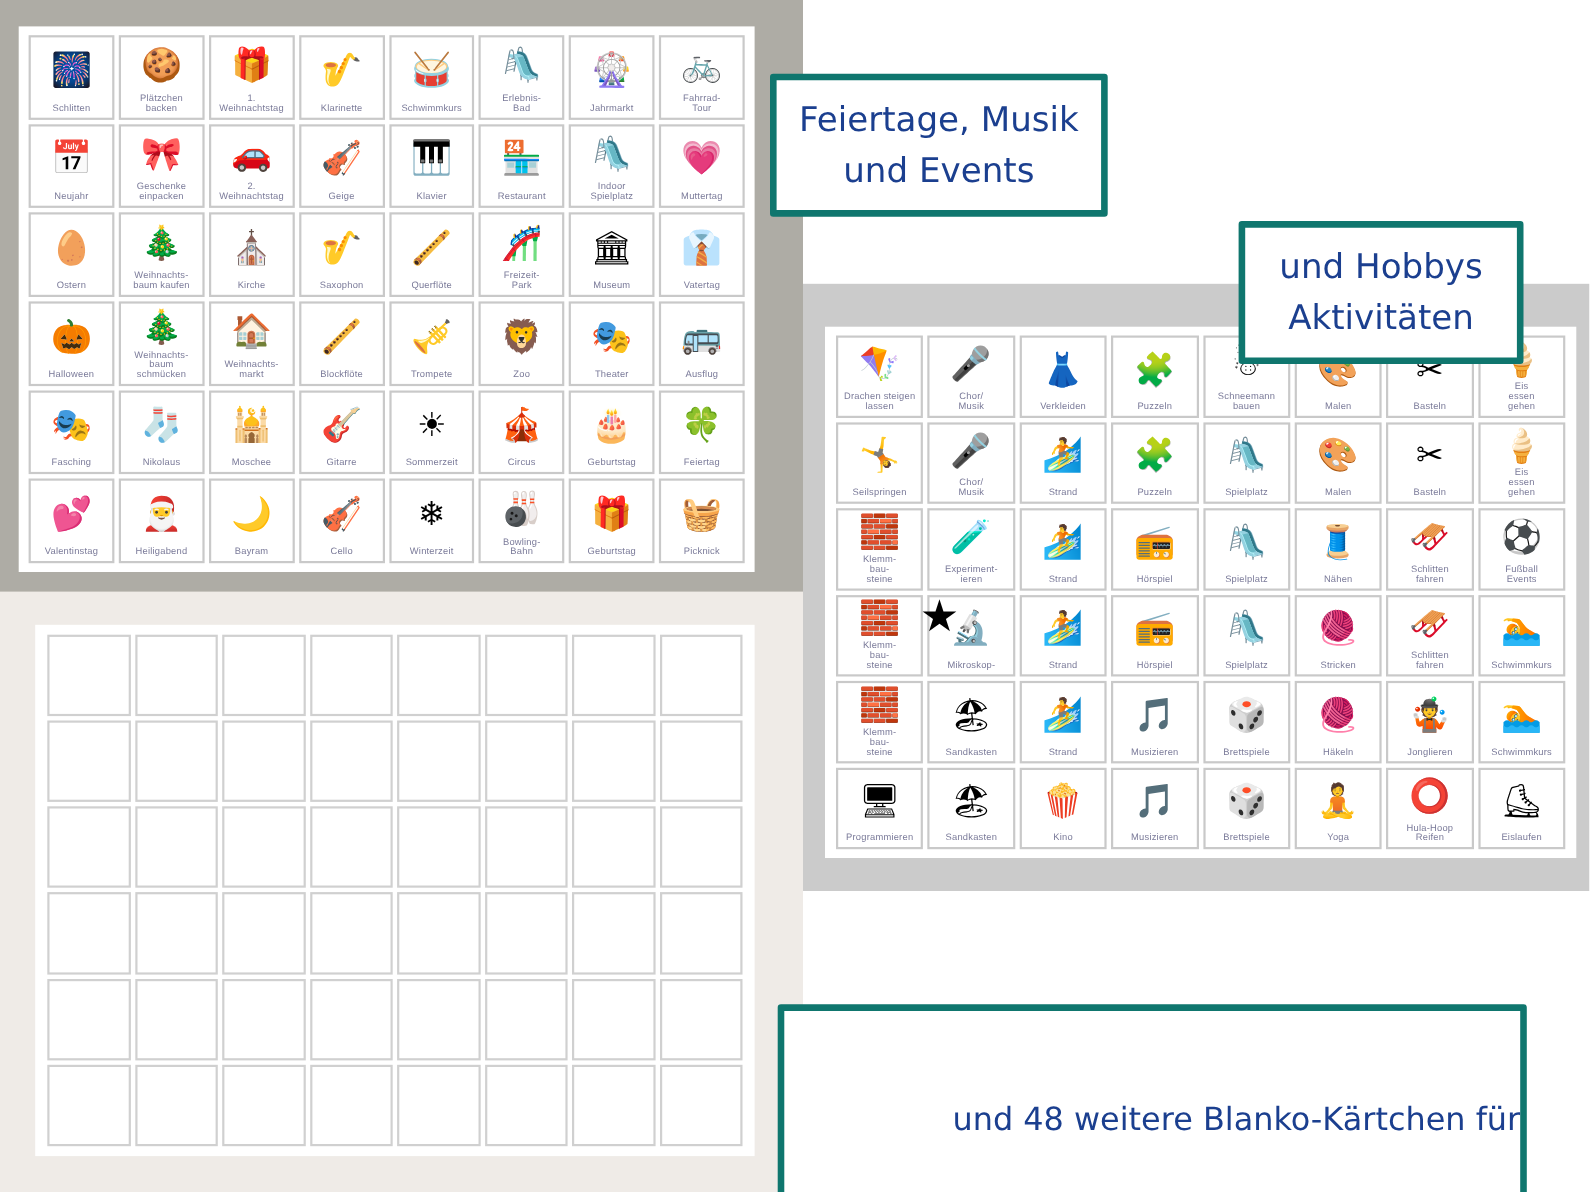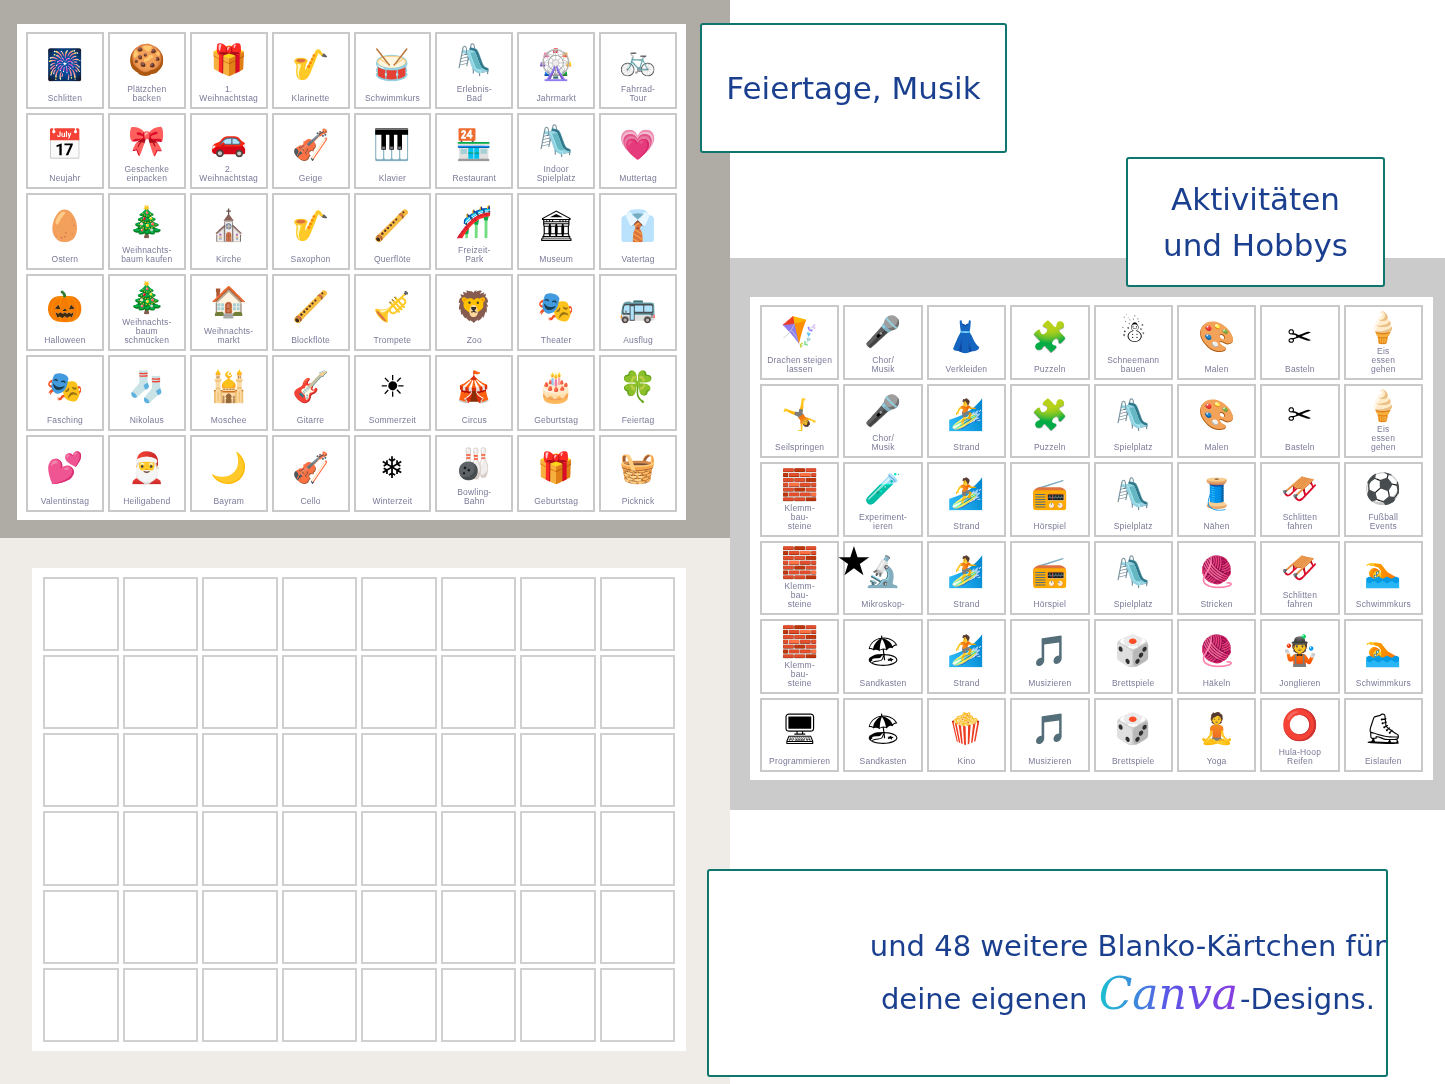"Feiertage, Musik" .title-box { border: 2px solid #0f766e -> 6px solid #0f766e; margin-top: none -> 44px }
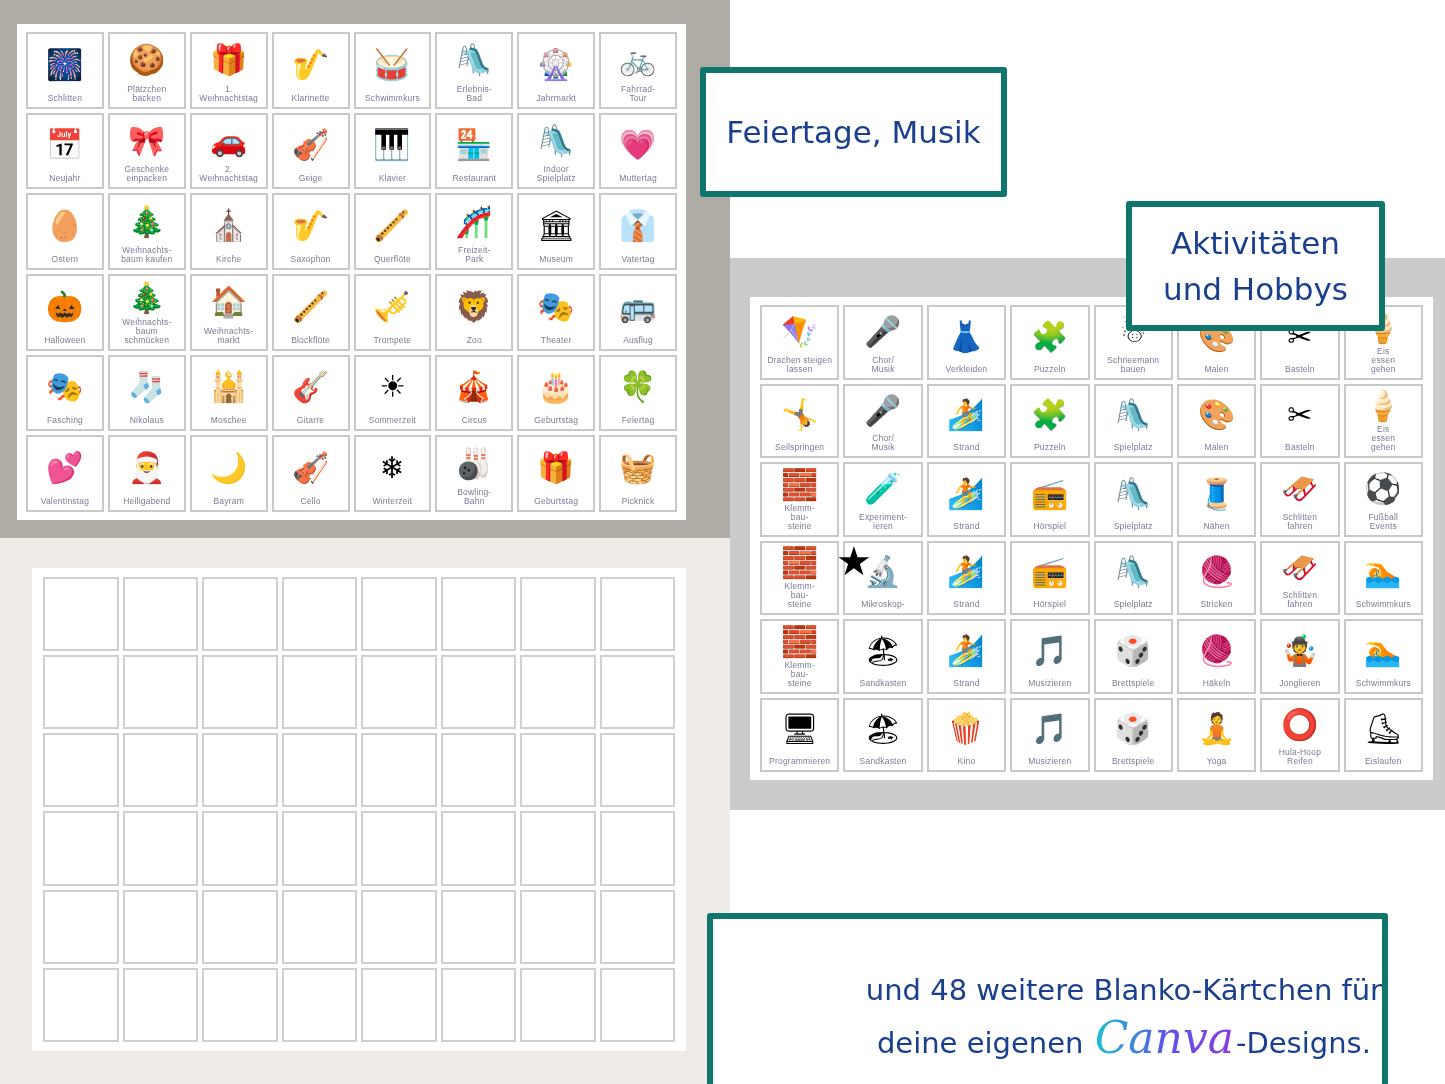"und Events" span.line { html: none -> <span>und Events</span> }
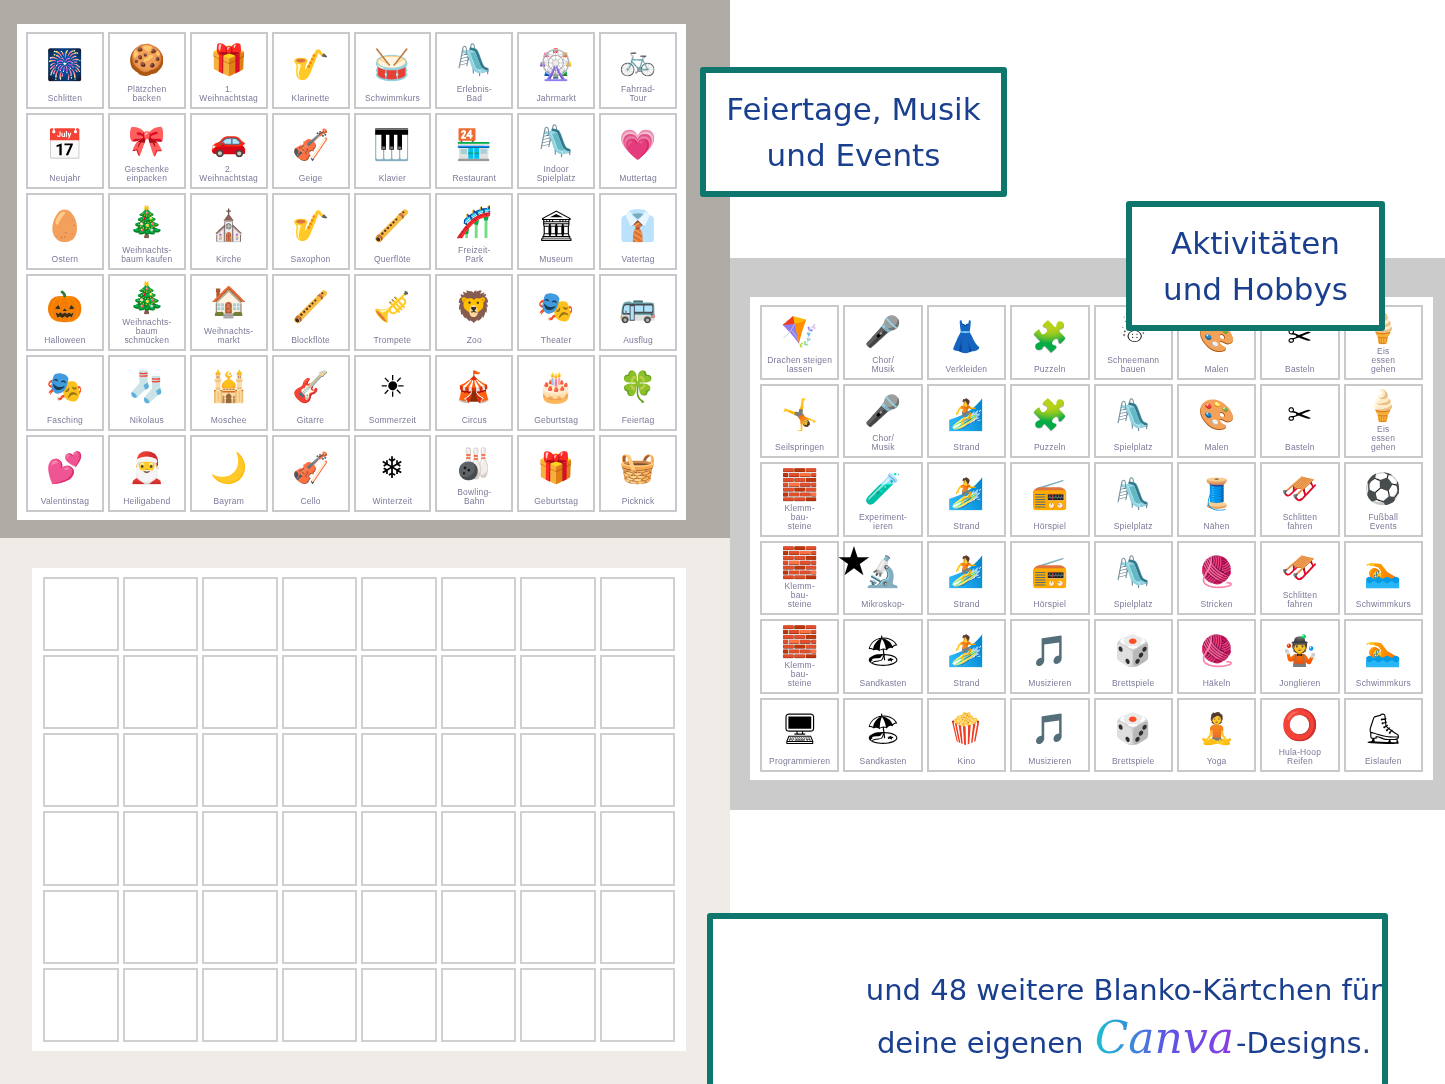"Aktivitäten" span.line { order: before "und Hobbys" -> after "und Hobbys" }
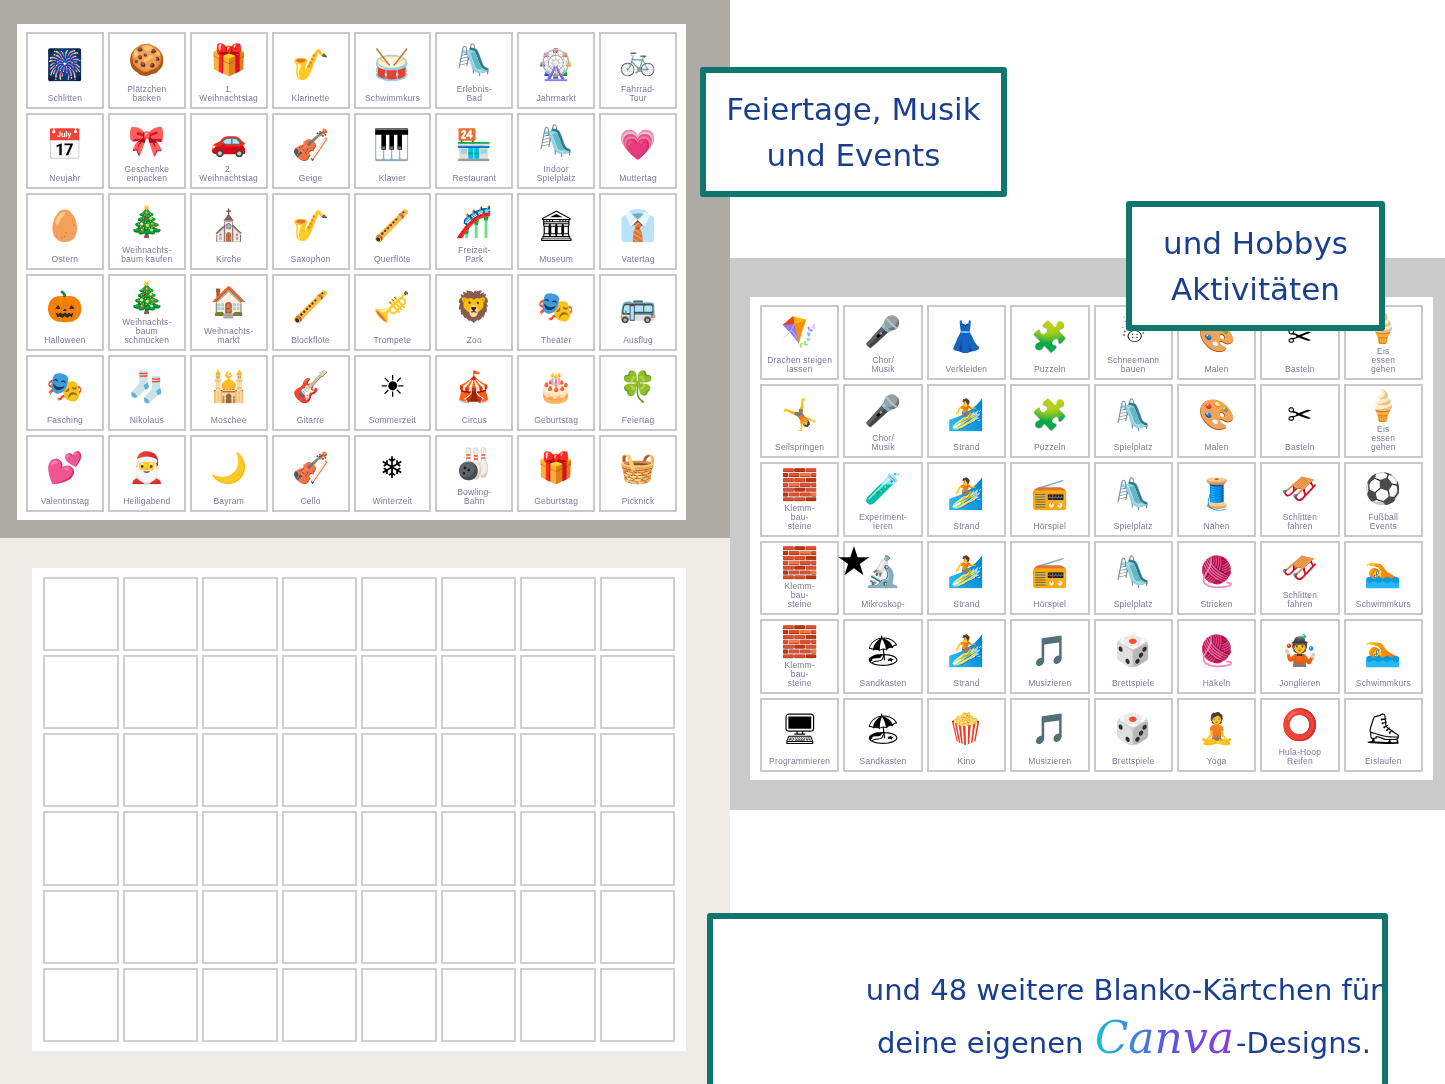"deine eigenen Canva-Designs." span.line { html: <span> <span>deine eigenen</span> <span>Canva</span><span>-Designs.</span> </span> -> none }
